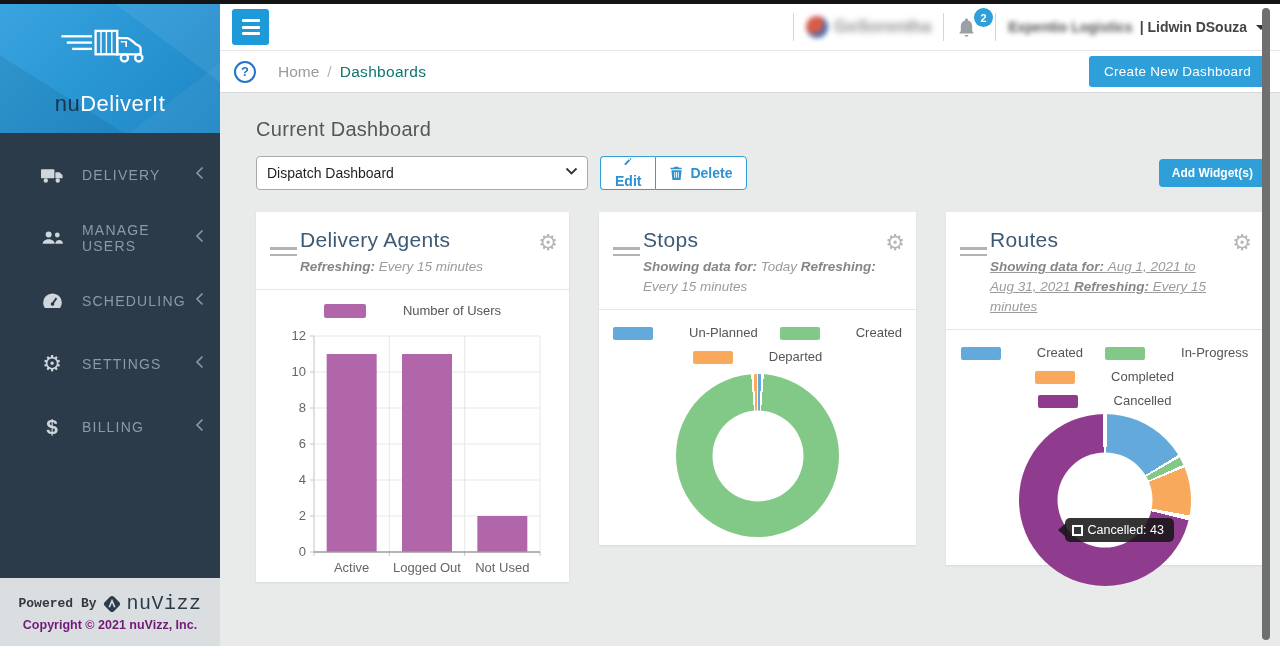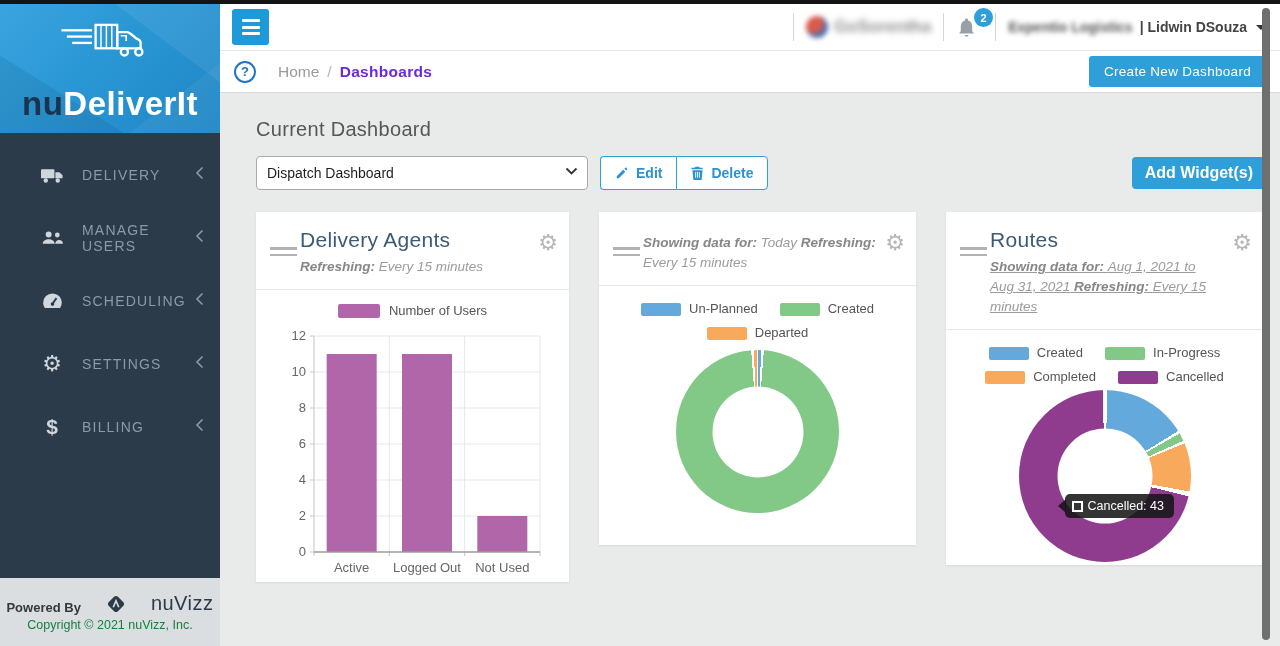"Dashboards" .crumb-current { color: #6d28d9 -> #0f766e; font-weight: 700 -> 400 }
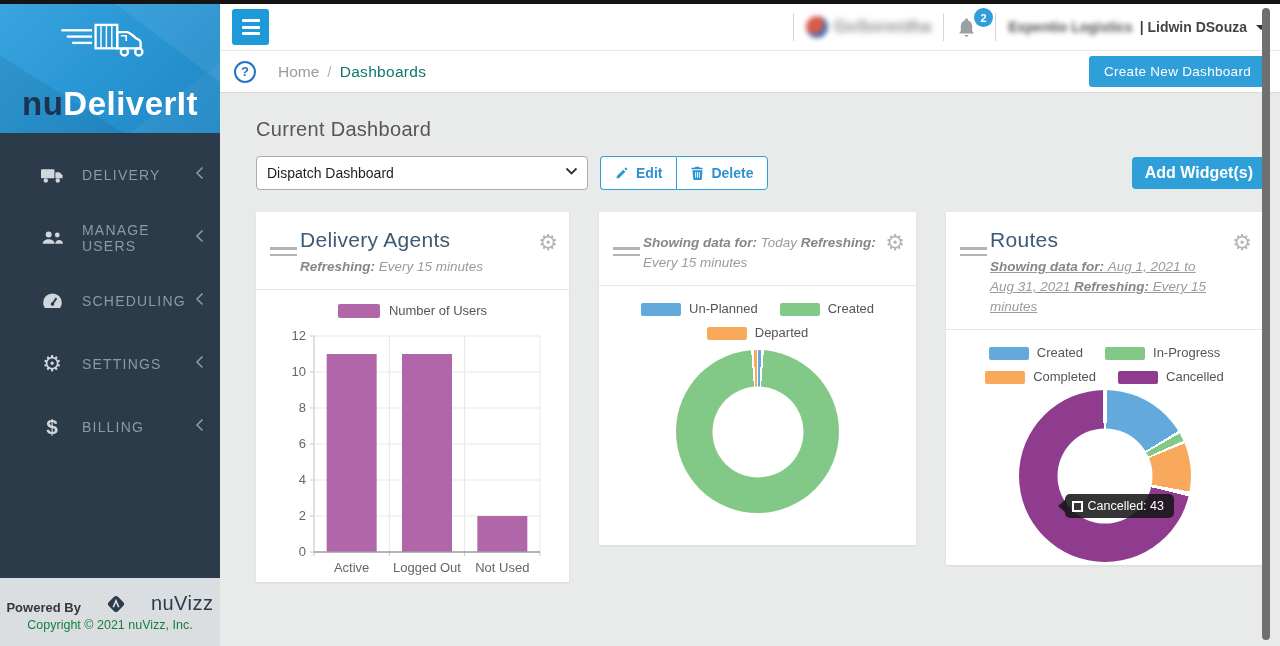"nuDeliverIt" .logo-text { font-size: 33px -> 22px; font-weight: 700 -> 400 }
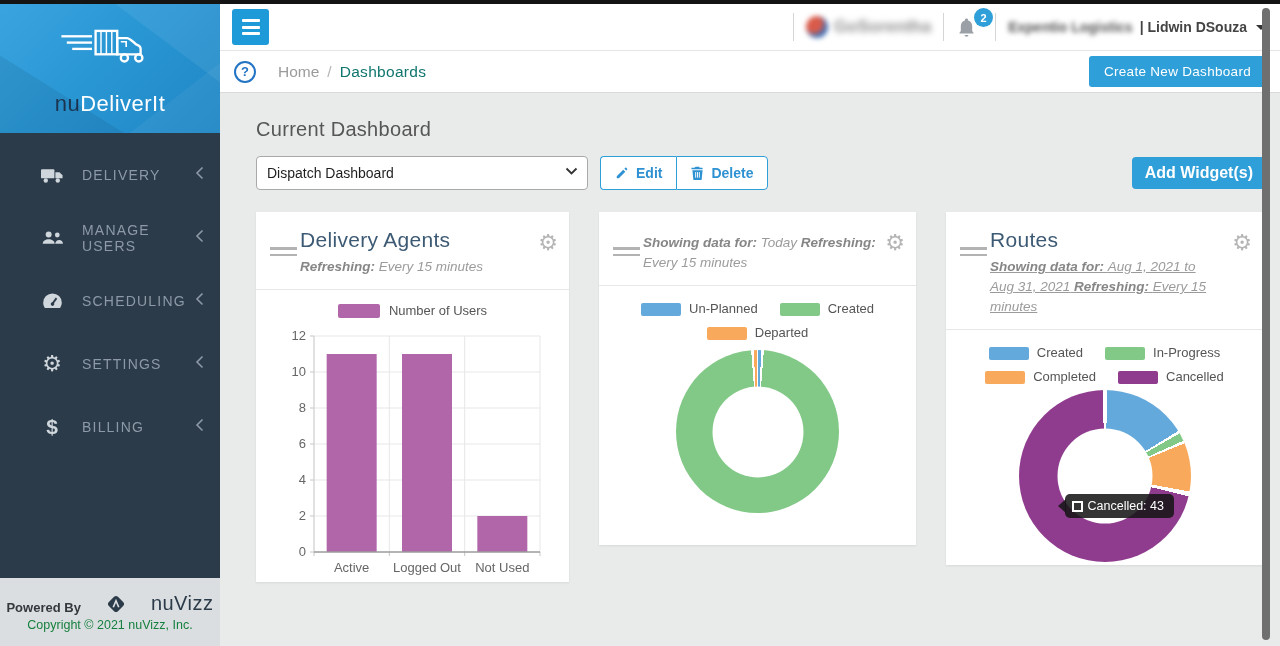"Edit" .btn-edit { flex-direction: none -> column }
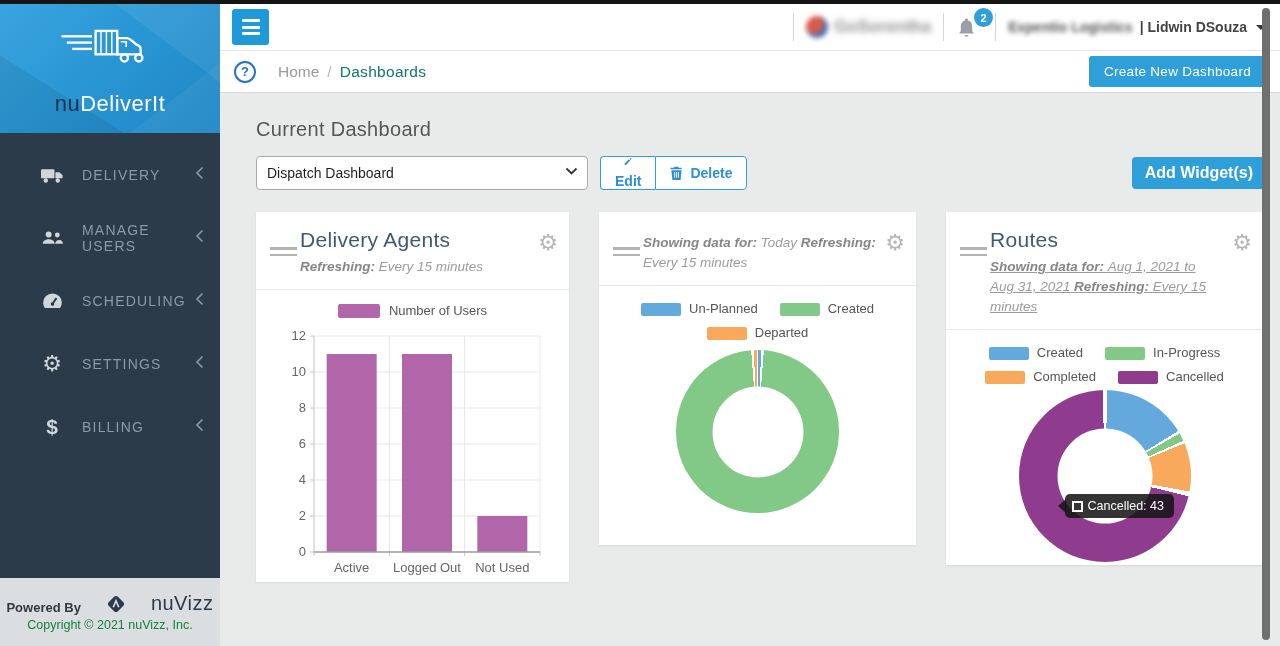"Add Widget(s)" .add-widgets-btn { font-size: 16px -> 12px }
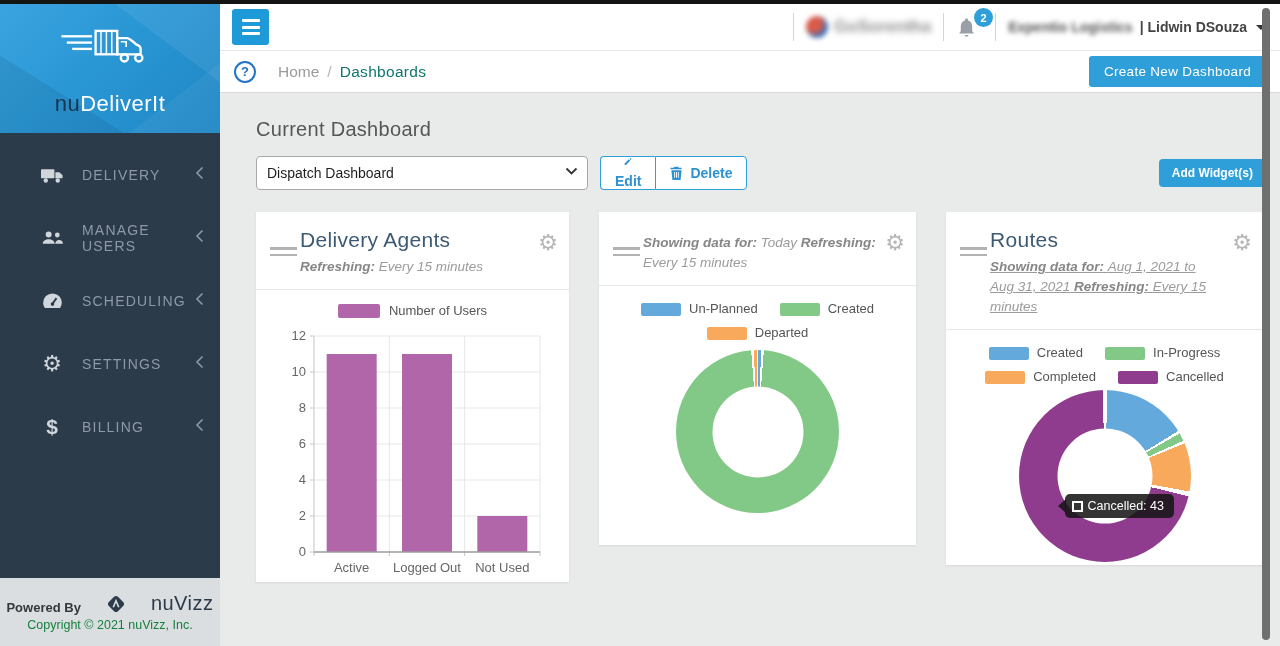"Stops" div.card-title { html: none -> <div>Stops</div> }
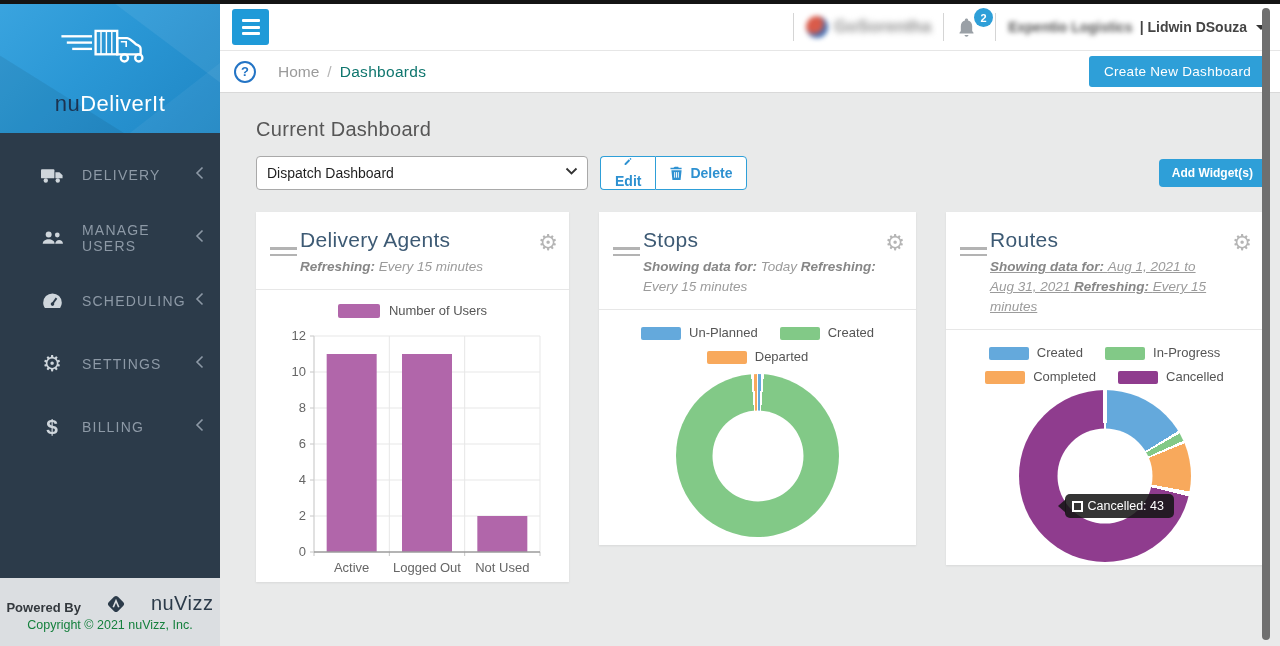"Number of Users" .legend-label { margin-left: none -> 28px }
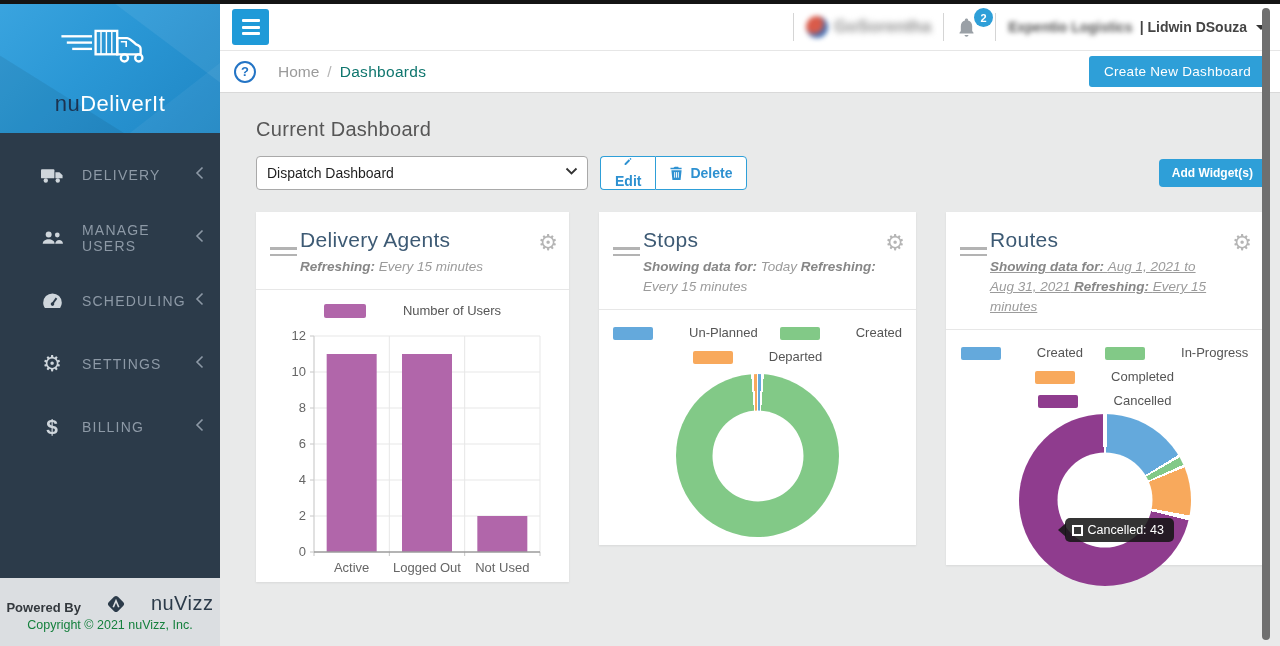"Powered By" .powered-row { align-items: flex-end -> center; font-family: none -> Liberation Mono, monospace; gap: 24px -> 4px }
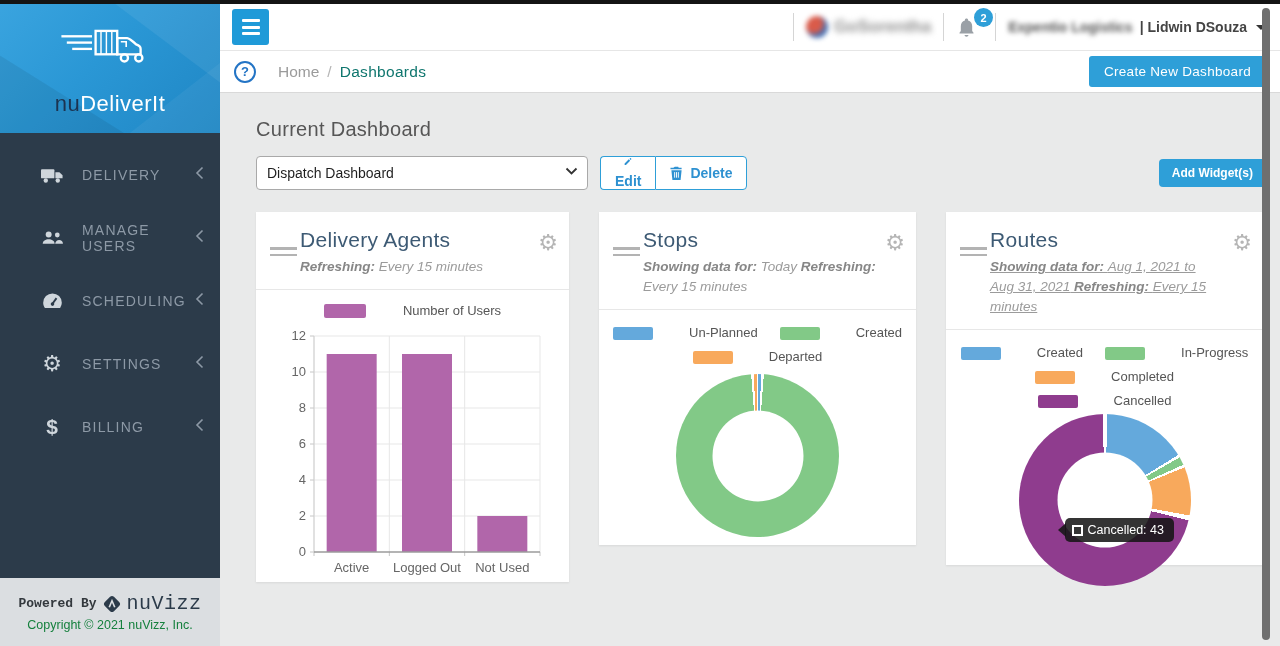"Copyright © 2021 nuVizz, Inc." .copyright { color: #15803d -> #701a75; font-weight: 400 -> 700 }
